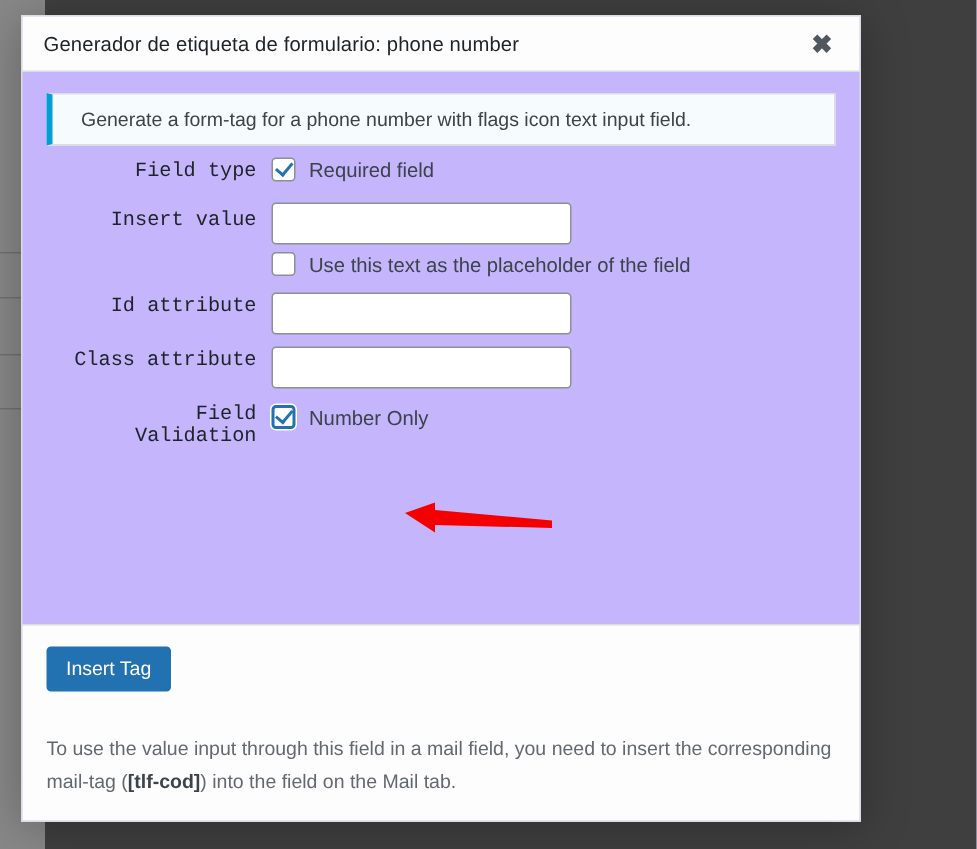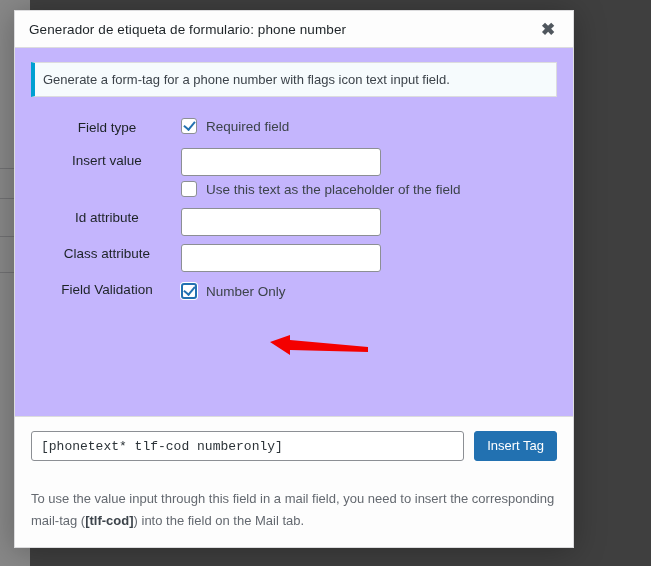"Generate a form-tag for a" #description-notice { margin-bottom: 14px -> 1px; padding: 9px 8px -> 9px 19px }
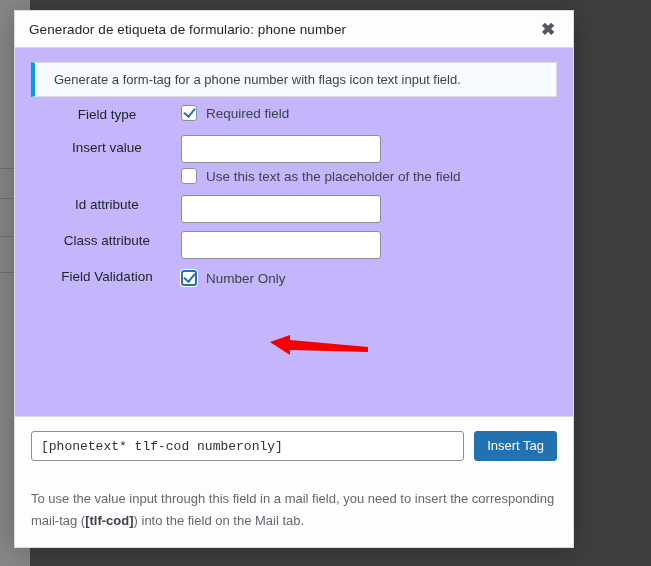"Field type" #form-table th { font-family: none -> Liberation Mono, monospace; text-align: center -> right }
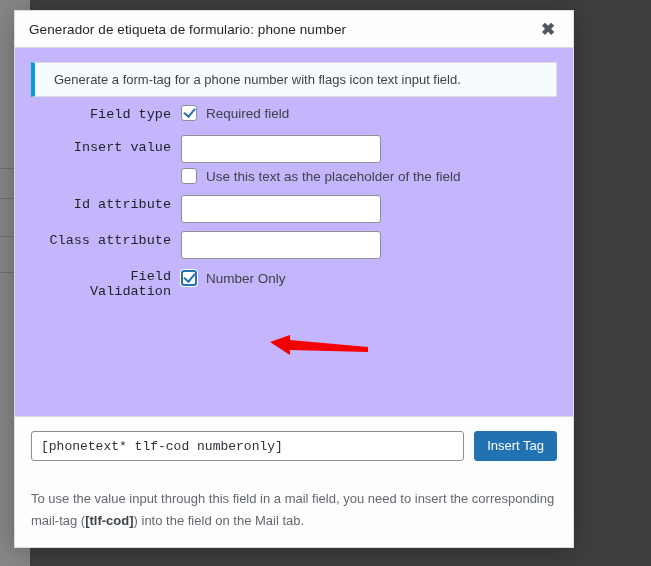"[phonetext* tlf-cod numberonly]" input { html: <input> -> none }
